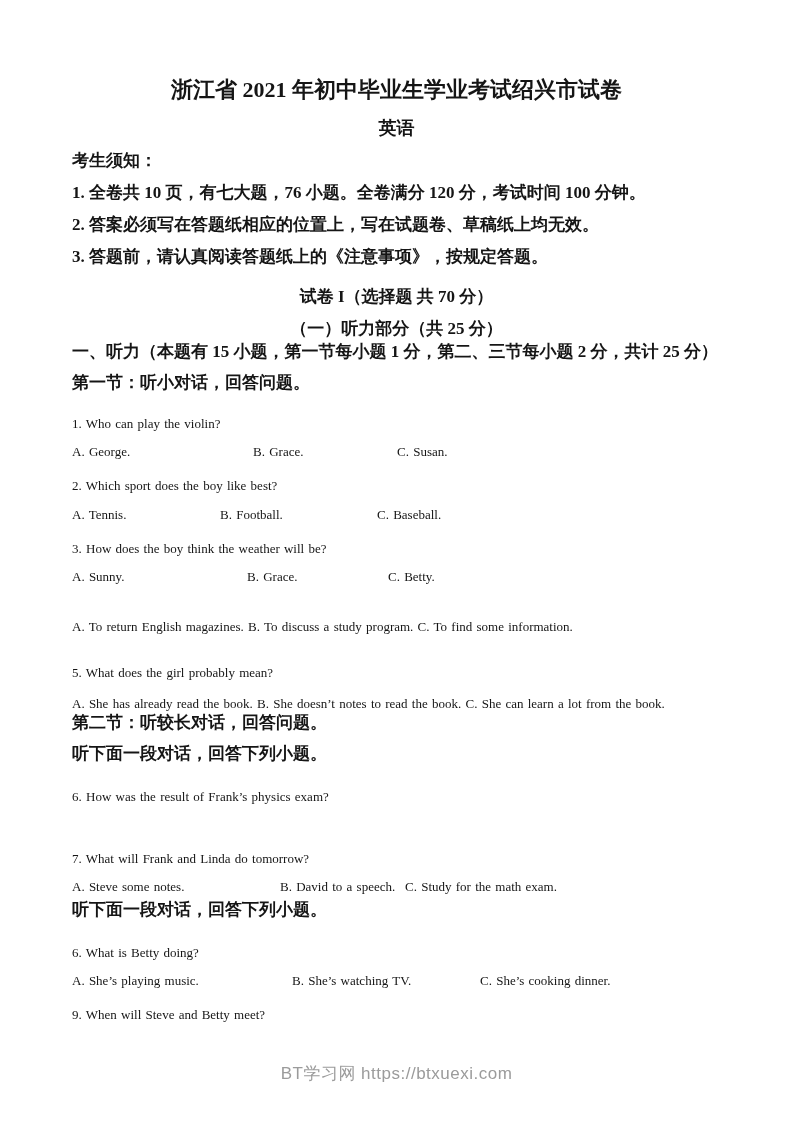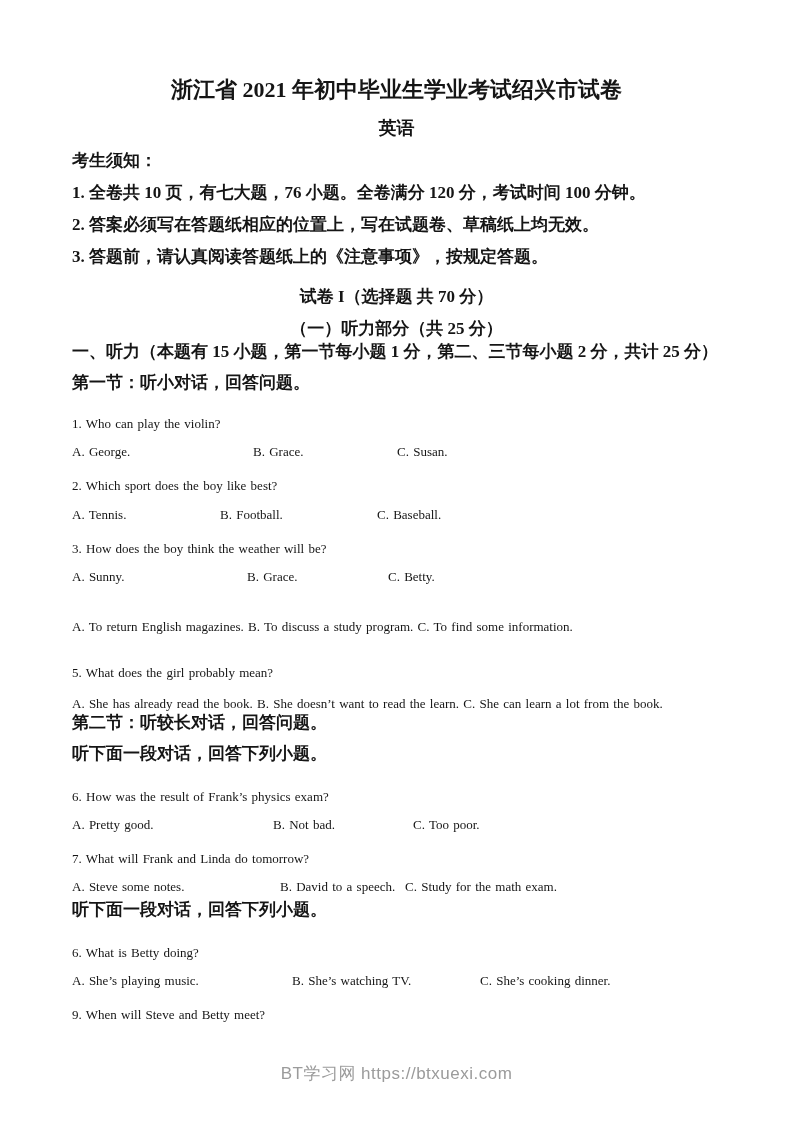"B. She doesn’t want to" span.opt { text: want to read the learn -> notes to read the book }
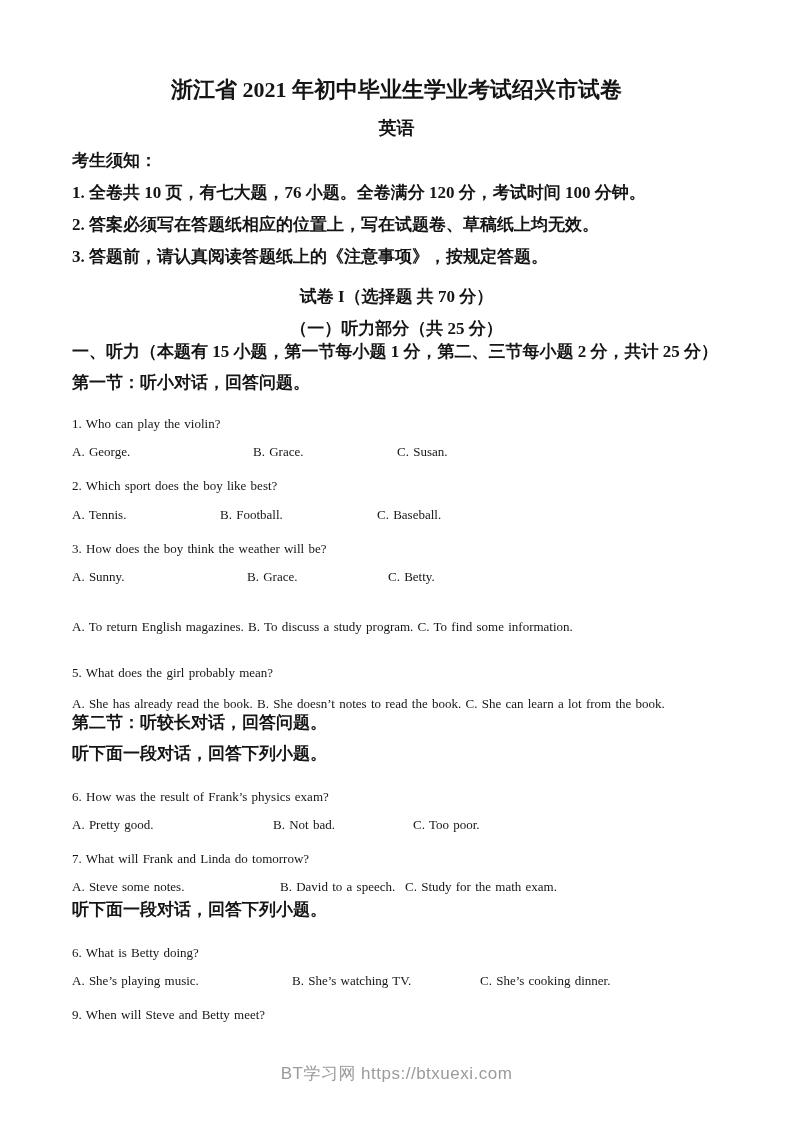"A. Pretty good." div.opts { html: <div> <span>A. Pretty good.</span> <span>B. Not bad.</span> <span>C. Too poor.</span> </div> -> none }
